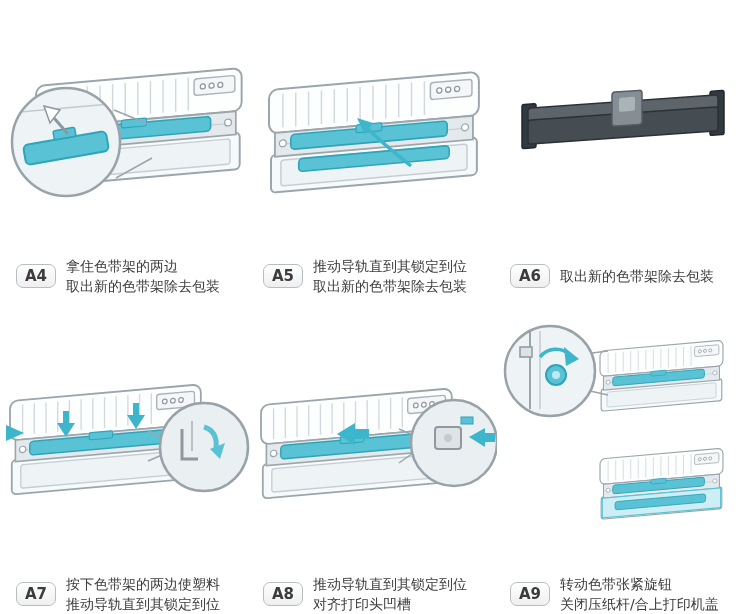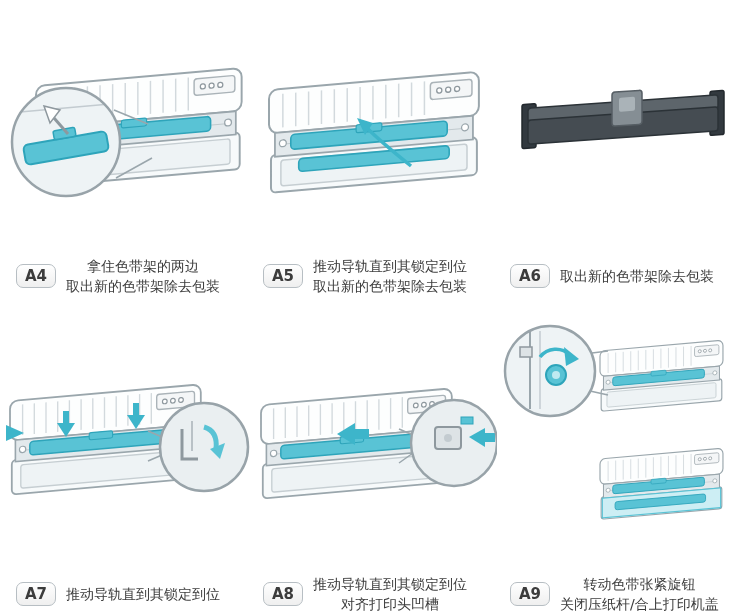"A4" .page { text-align: center -> none }
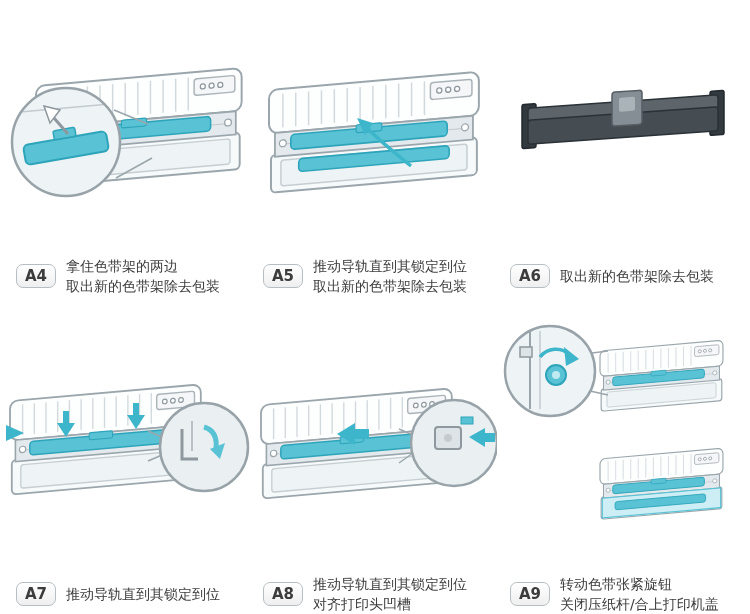"按下色带架的两边使塑料" div { html: none -> <div>按下色带架的两边使塑料</div> }
